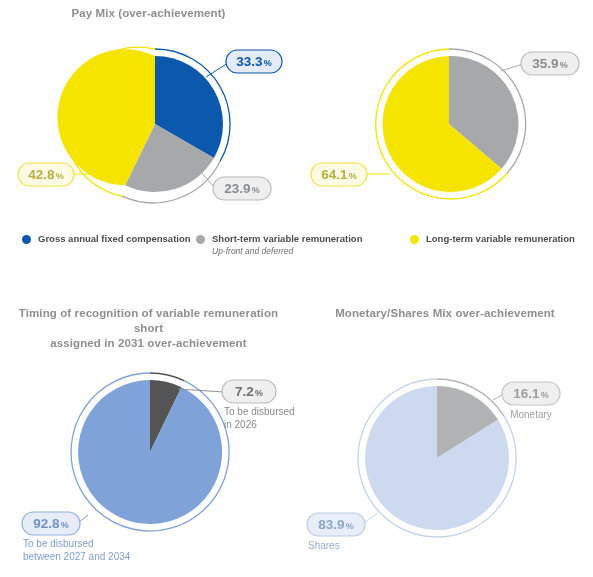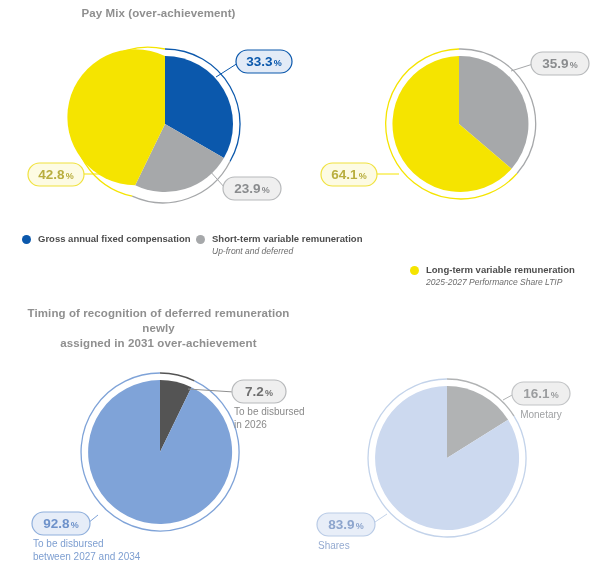"Pay Mix (over-achievement)" .panel { margin-left: 10px -> none }
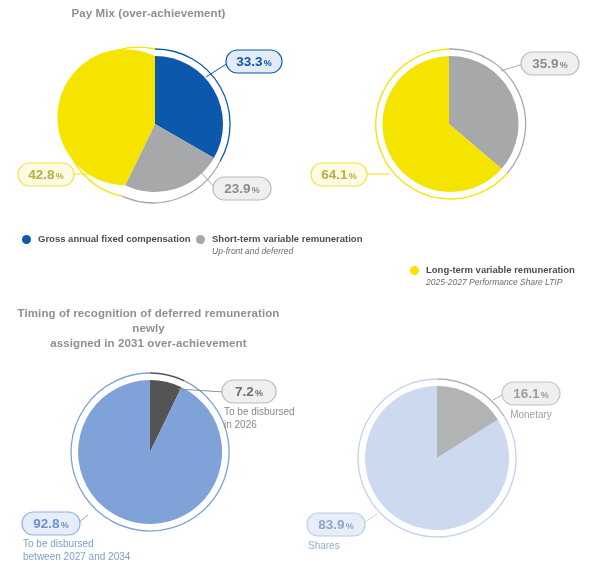"Long-term variable remuneration" .legend-item.li2 { margin-top: 31px -> none }
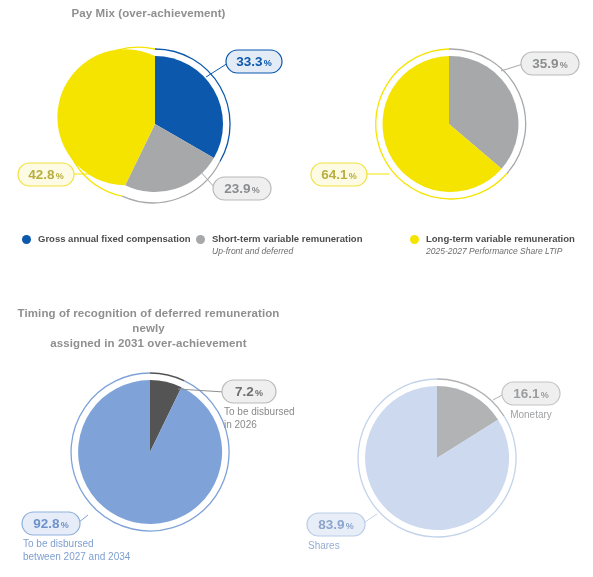"2025-2027 Performance Share LTIP" span.legend-sub { html: <span>2025-2027 Performance Share LTIP</span> -> none }
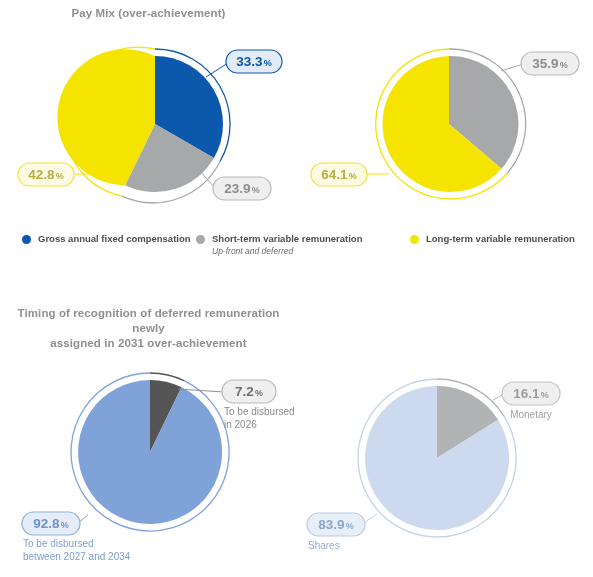"Timing of recognition of deferred" span.ln { text: deferred remuneration newly -> variable remuneration short }
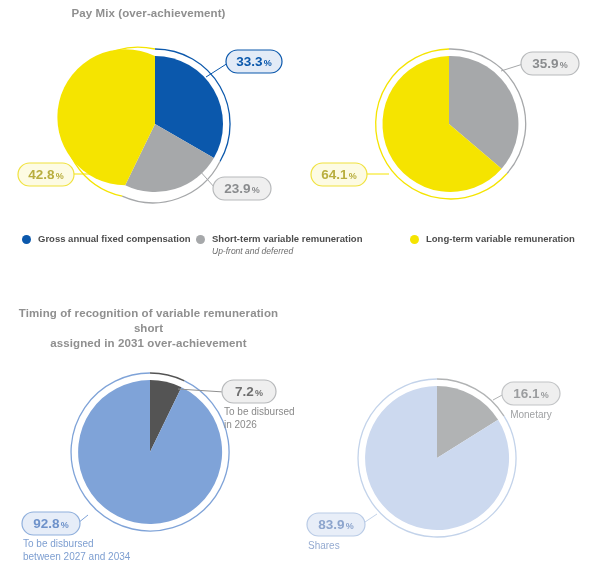"Monetary/Shares Mix over-achievement" div.chart-title { html: none -> <div> <span>Monetary/Shares Mix over-achievement</span> </div> }
